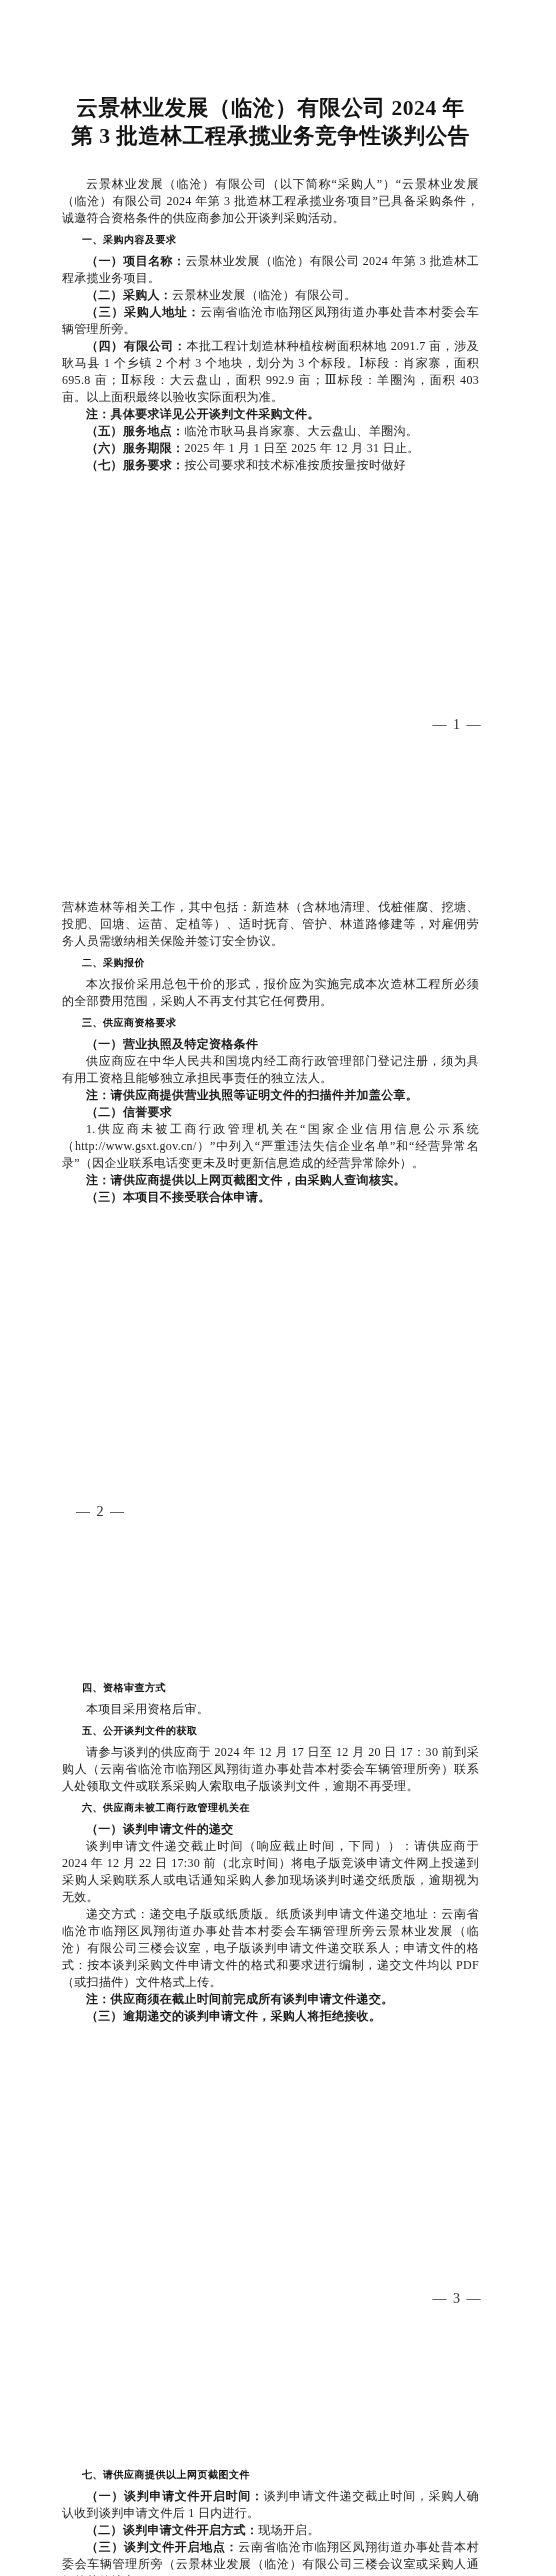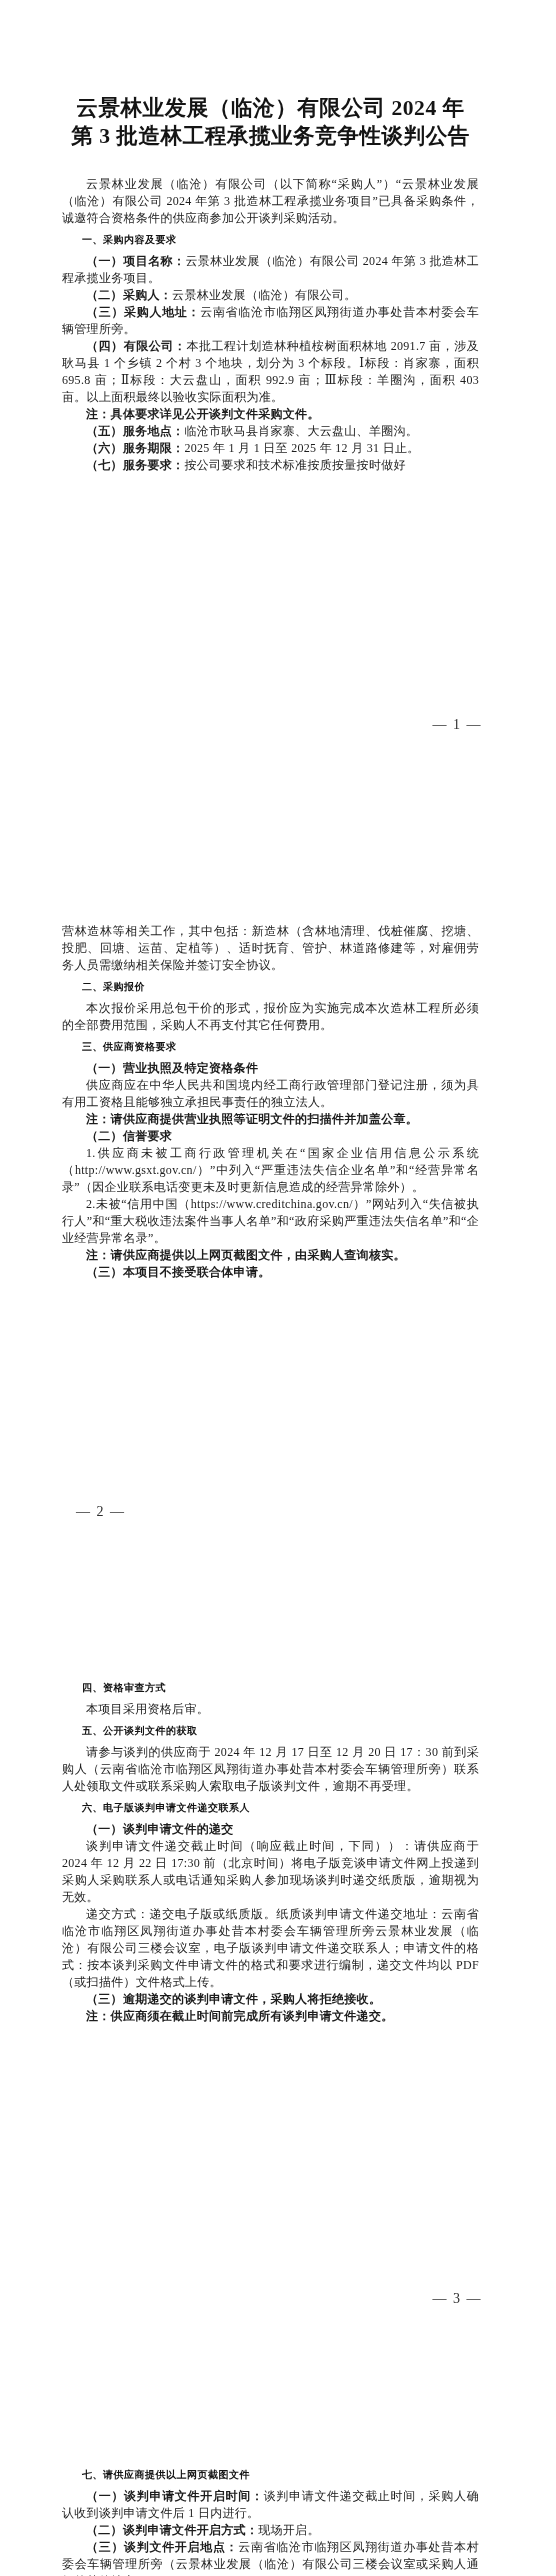"营林造林等相关工作，其中包括：新造林（含林地清理、伐桩催腐、挖塘、投肥、回塘、运" .para.cont { margin-top: 24px -> none }
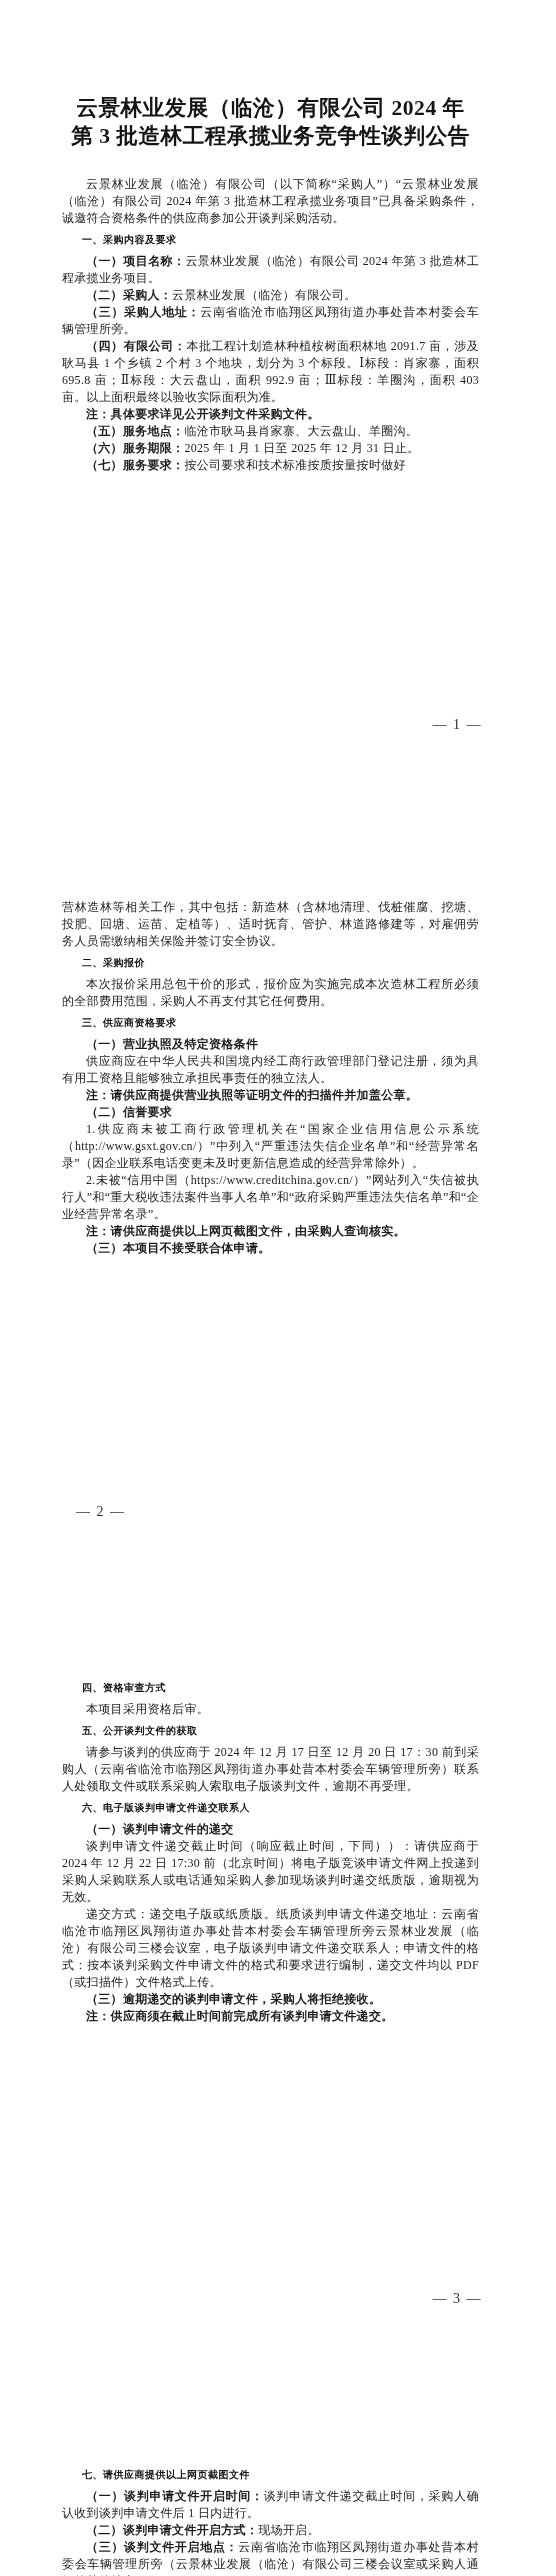"2.未被“信用中国（https://www.creditchina.gov.cn" div.para { html: <div>2.未被“信用中国（https://www.creditchina.gov.cn/）”网站列入“失信被执行人”和“重大税收违法案件当事人名单”和“政府采购严重违法失信名单”和“企业经营异常名录”。</div> -> none }
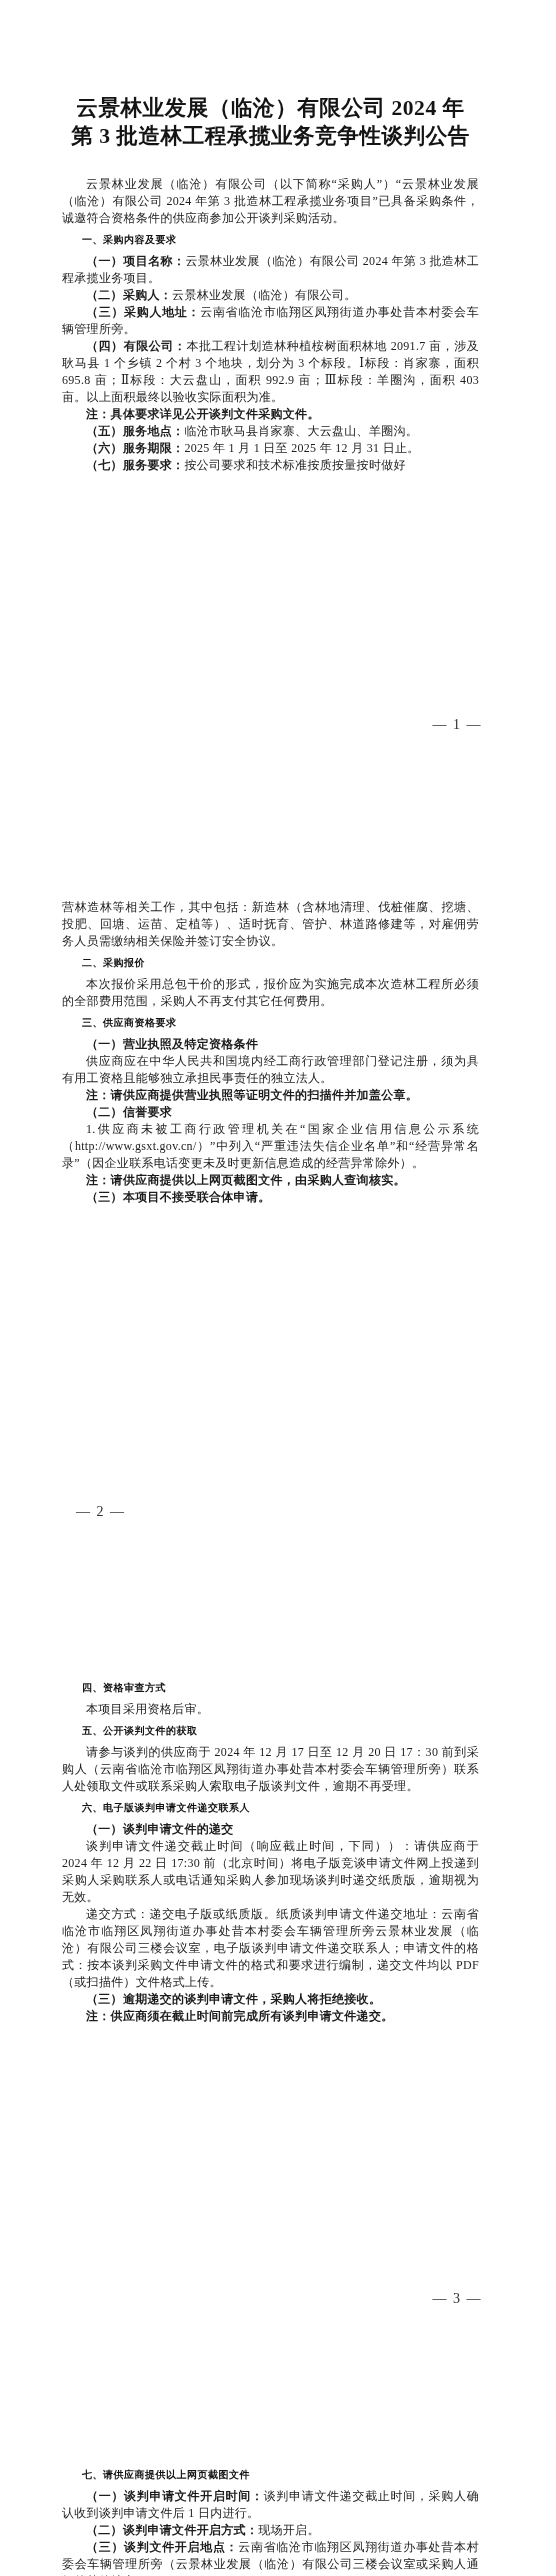"六、电子版谈判申请文件递交联系人" div.h1 { text: 电子版谈判申请文件递交联系人 -> 供应商未被工商行政管理机关在 }
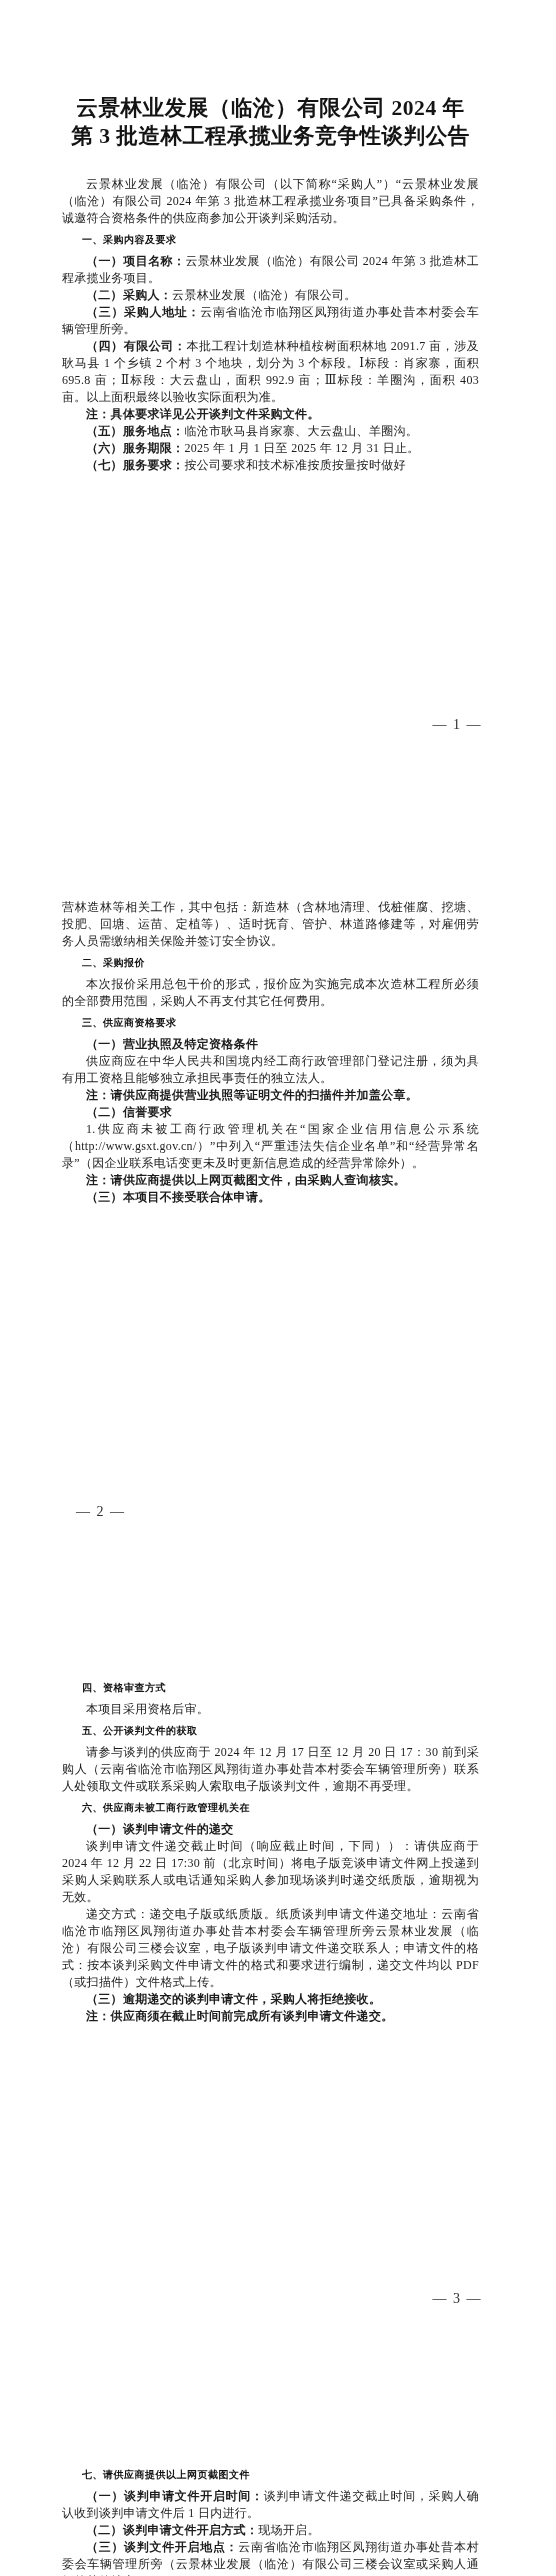"（三）逾期递交的谈判申请文件，采购人将拒绝接收。" div.para { order: before "注：供应商须在截止时间前完成所有谈判申请文件递交。" -> after "注：供应商须在截止时间前完成所有谈判申请文件递交。" }
